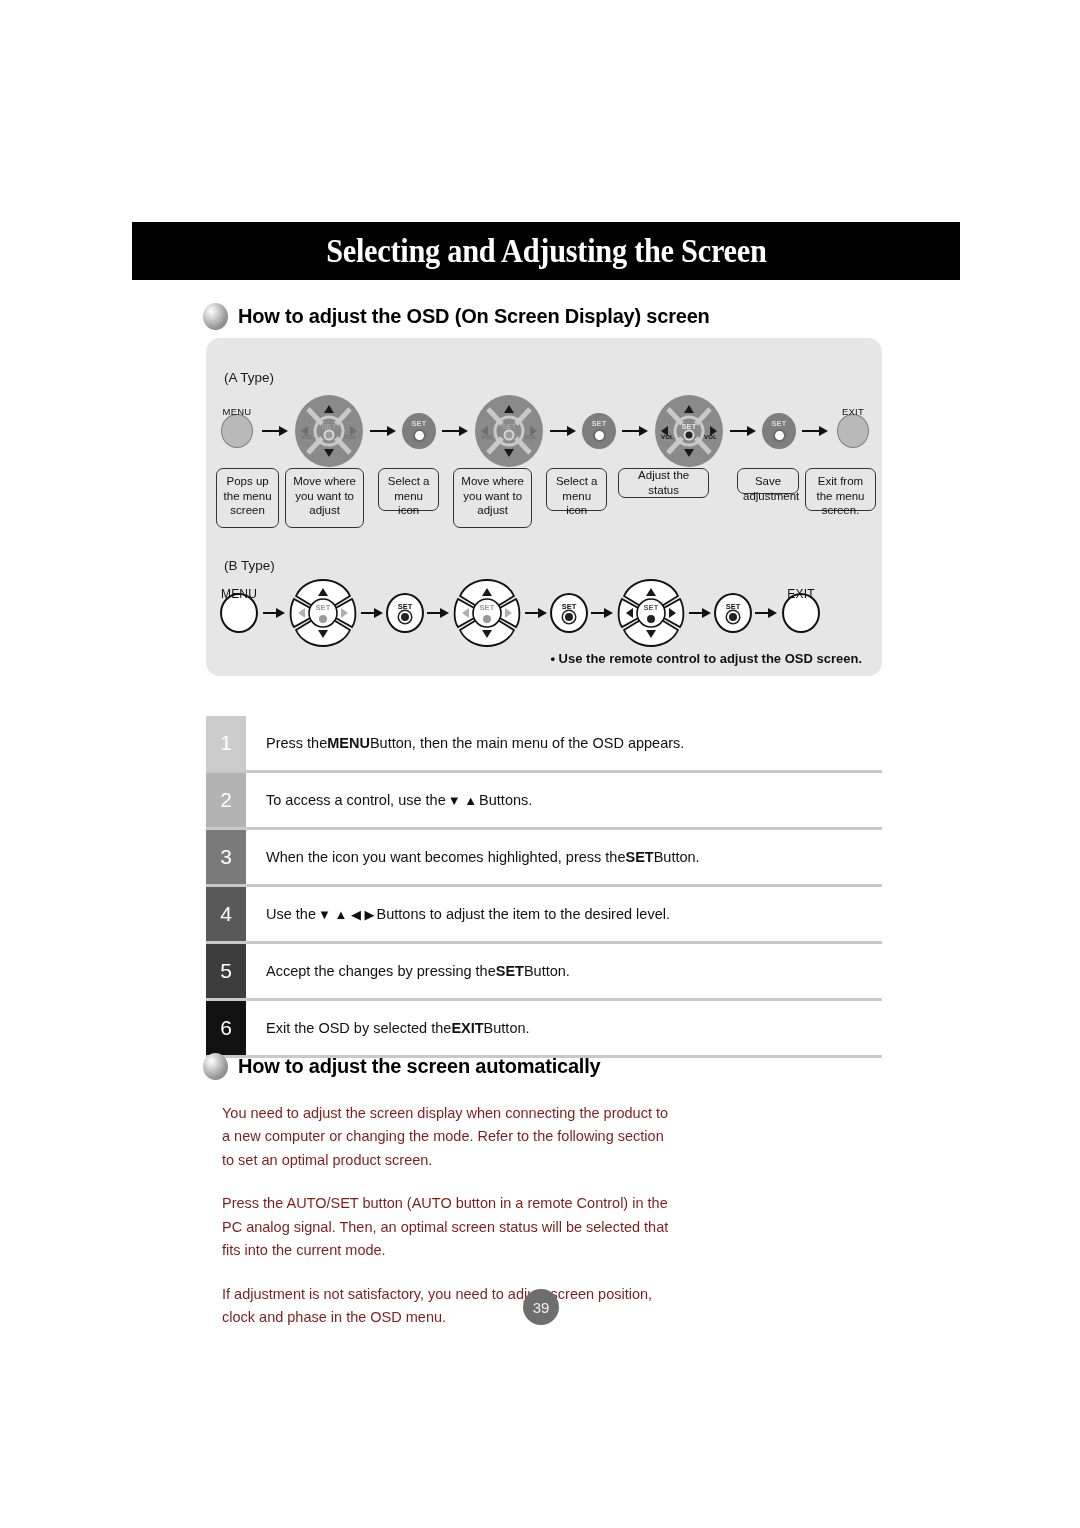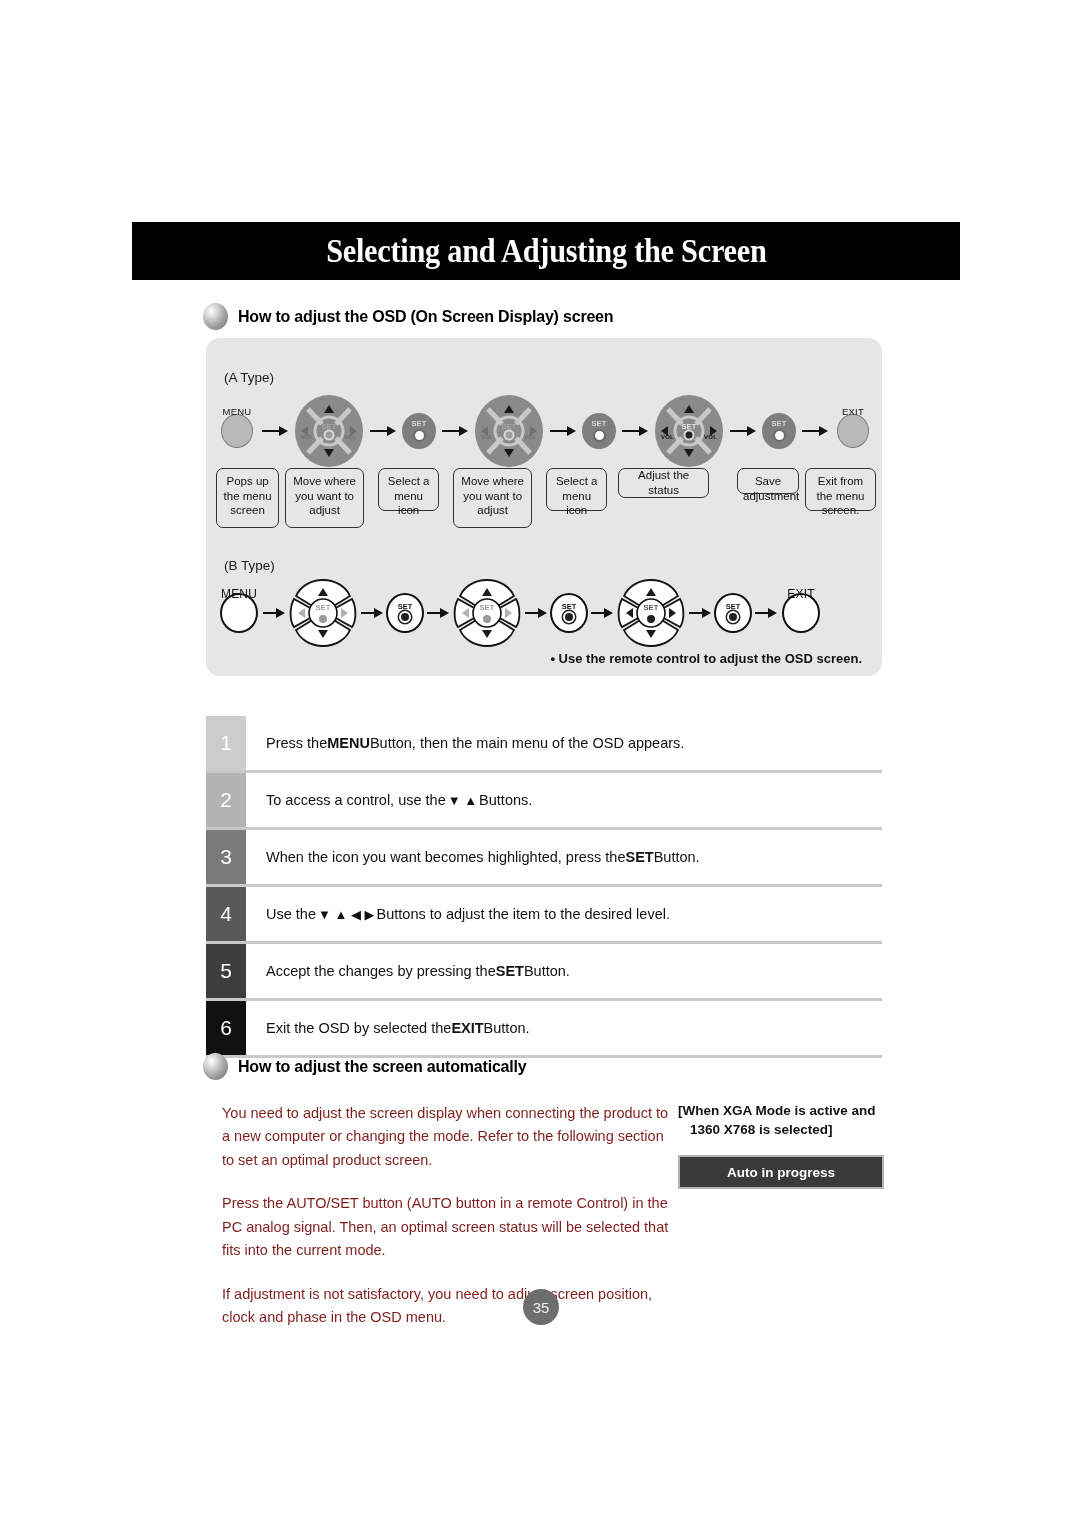"How to adjust the OSD" .sec-title { font-size: 16px -> 20px }
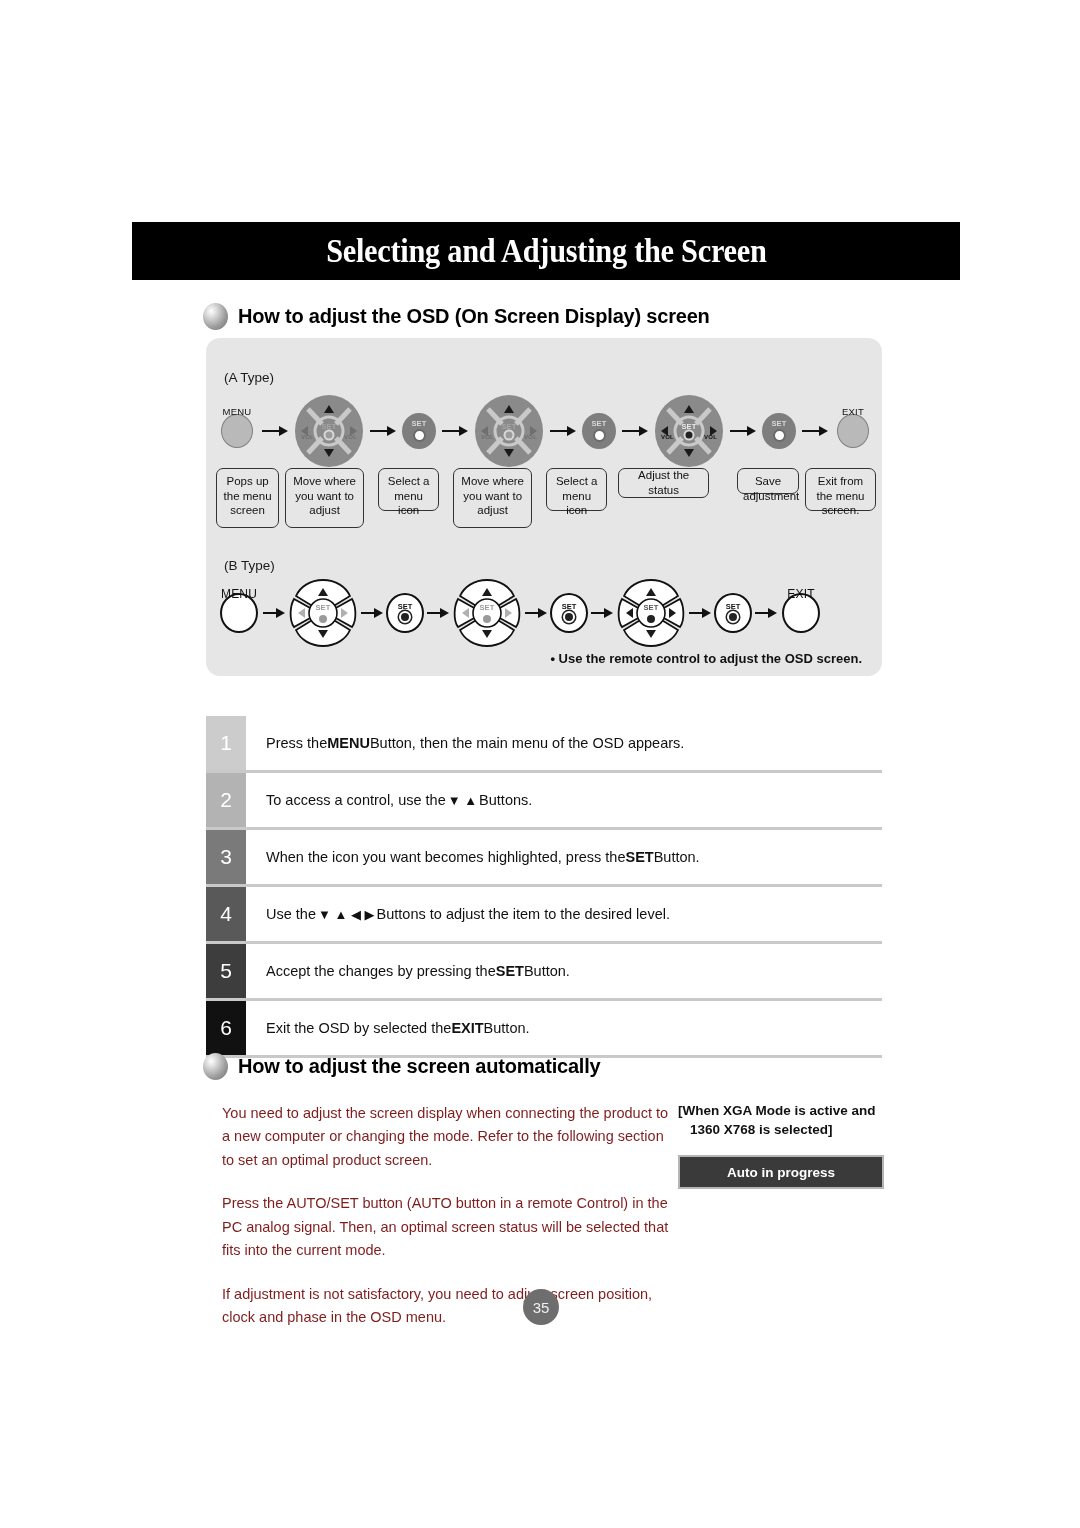"[When XGA Mode is active" div.side-col { html: <div> <div> <span>[When XGA Mode is active and</span> <span>1360 X768 is selected]</span> </div> <div> <span>Auto in progress</span> </div> </div> -> none }
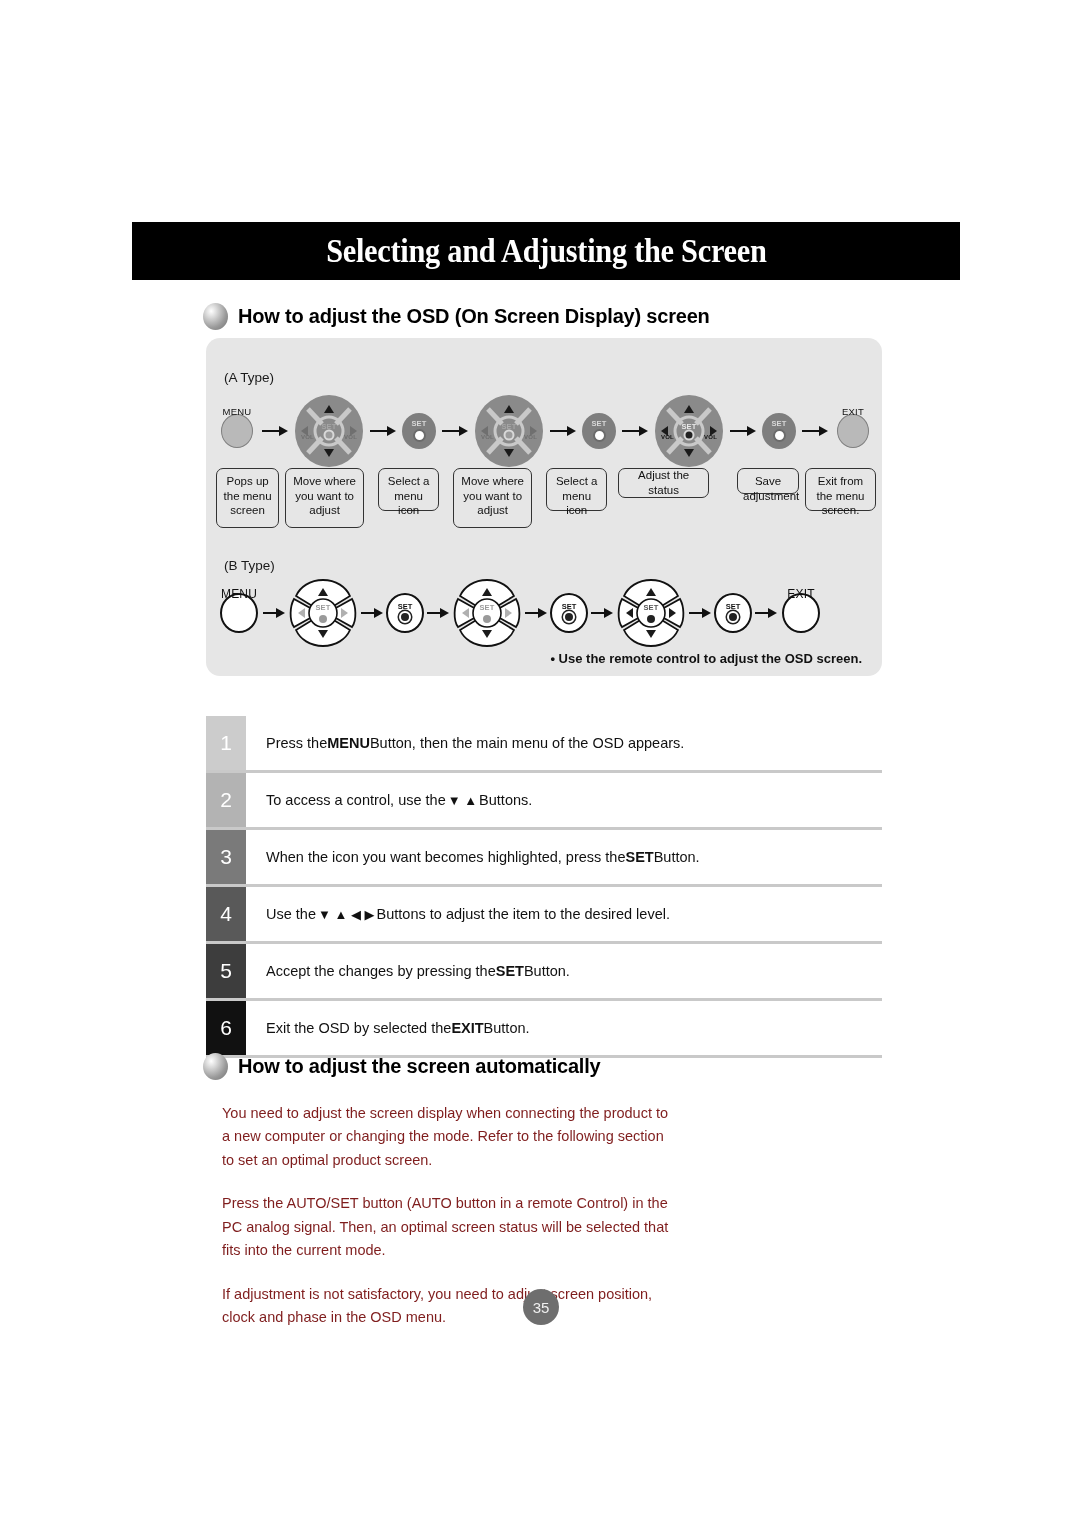"35" span { text: 35 -> 39 }
